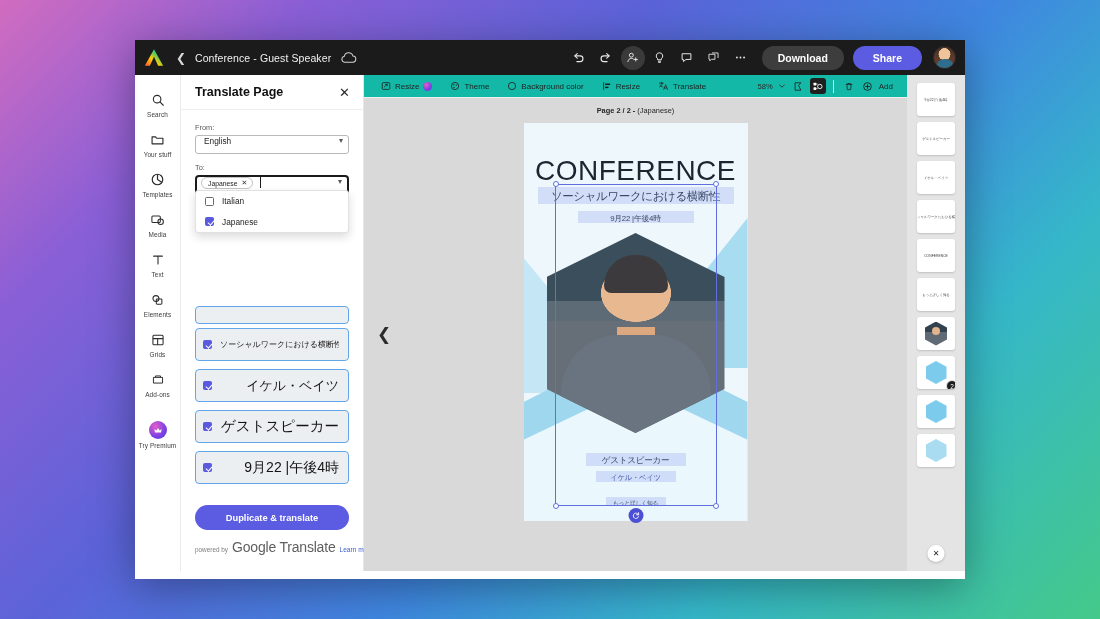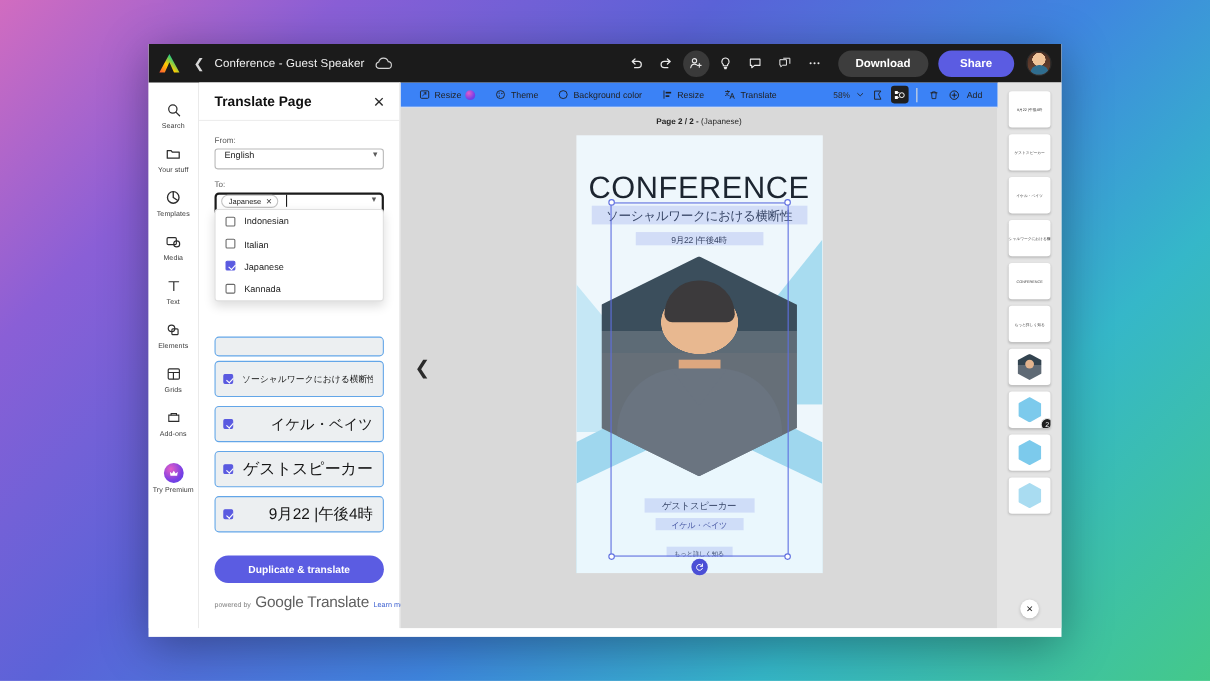"Resize" .toolbar { background: #3b82f6 -> #14b8a6 }
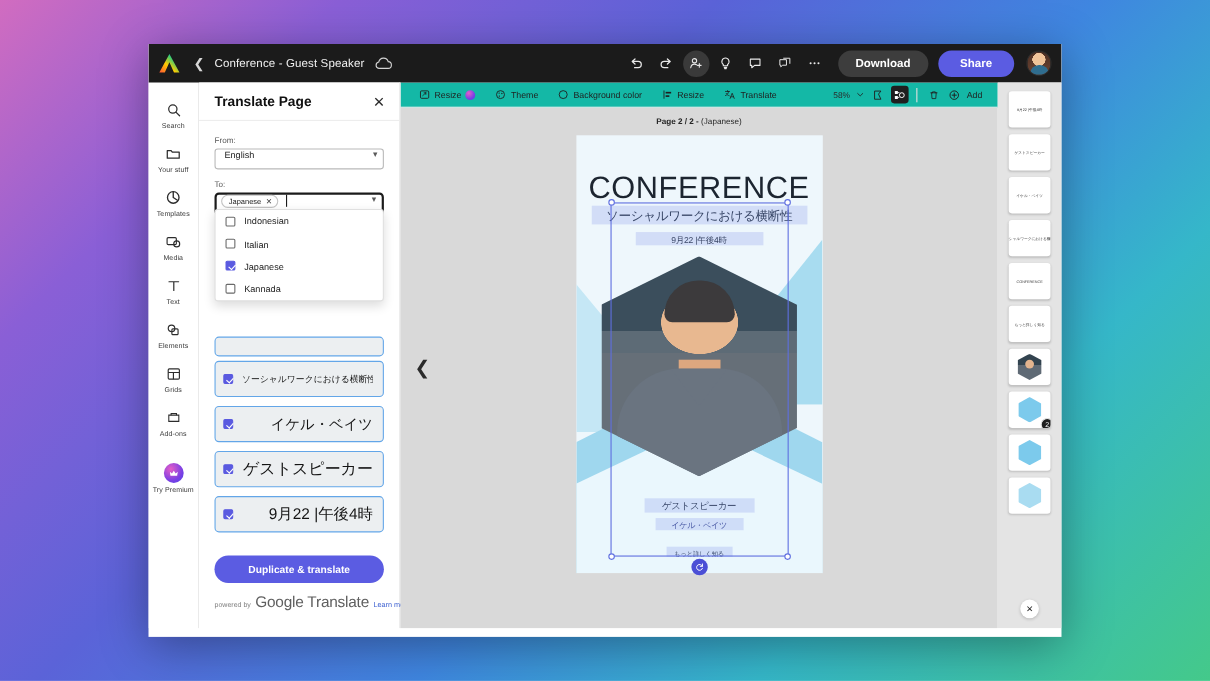"Indonesian" div.dd-item { html: <div> <span></span> <span>Indonesian</span> </div> -> none }
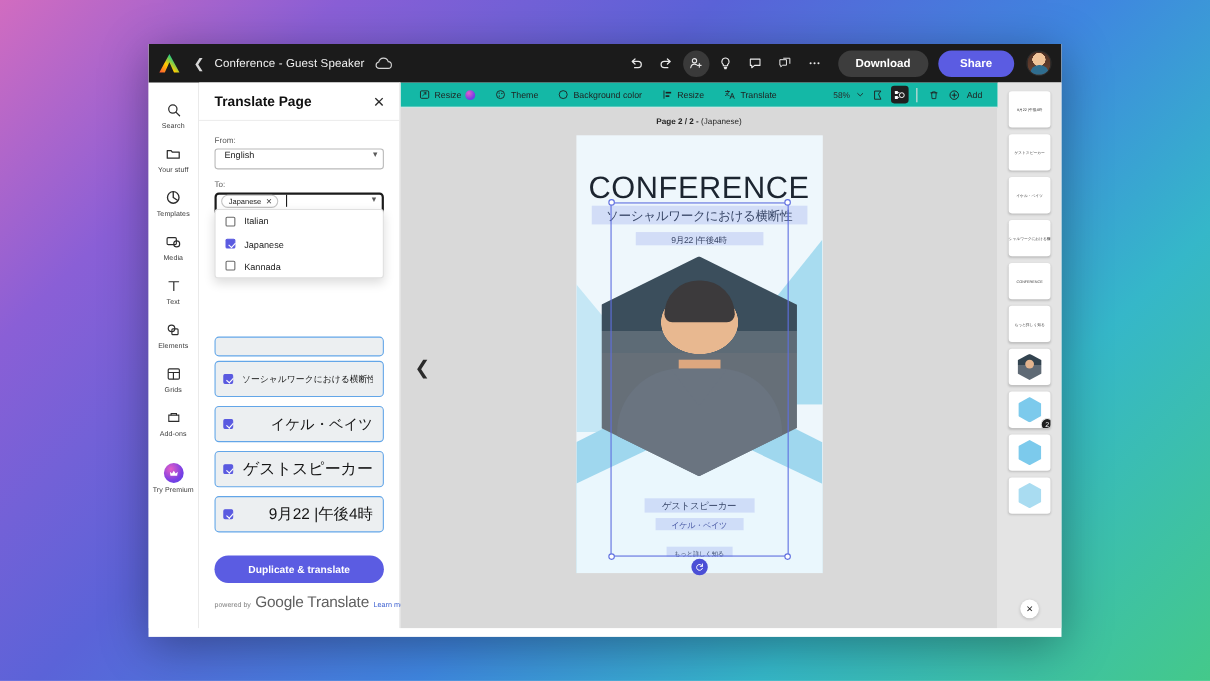"Kannada" div.dd-item { html: <div> <span></span> <span>Kannada</span> </div> -> none }
